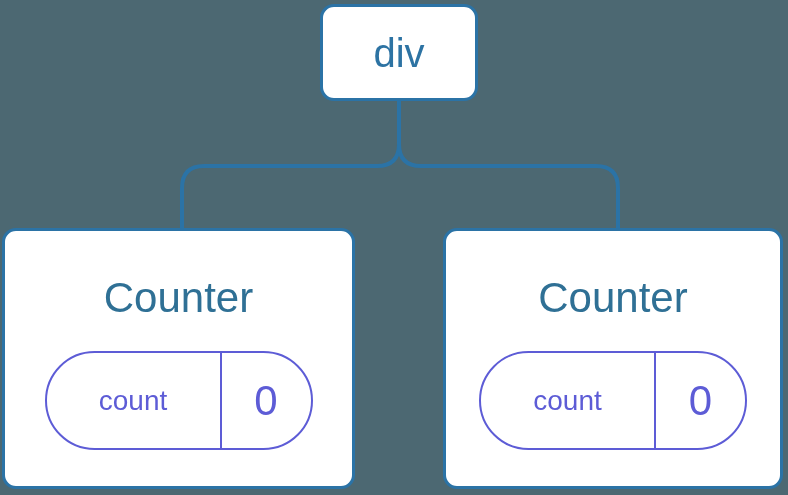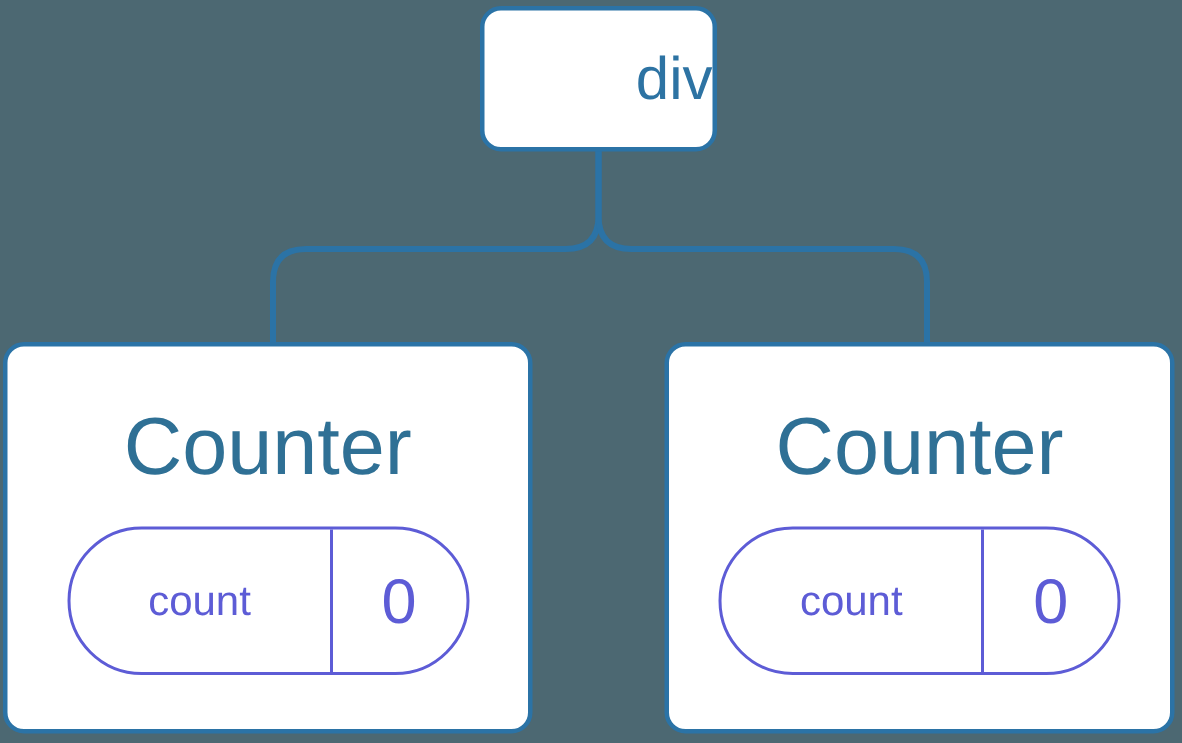"div" .root-node { justify-content: flex-end -> center }
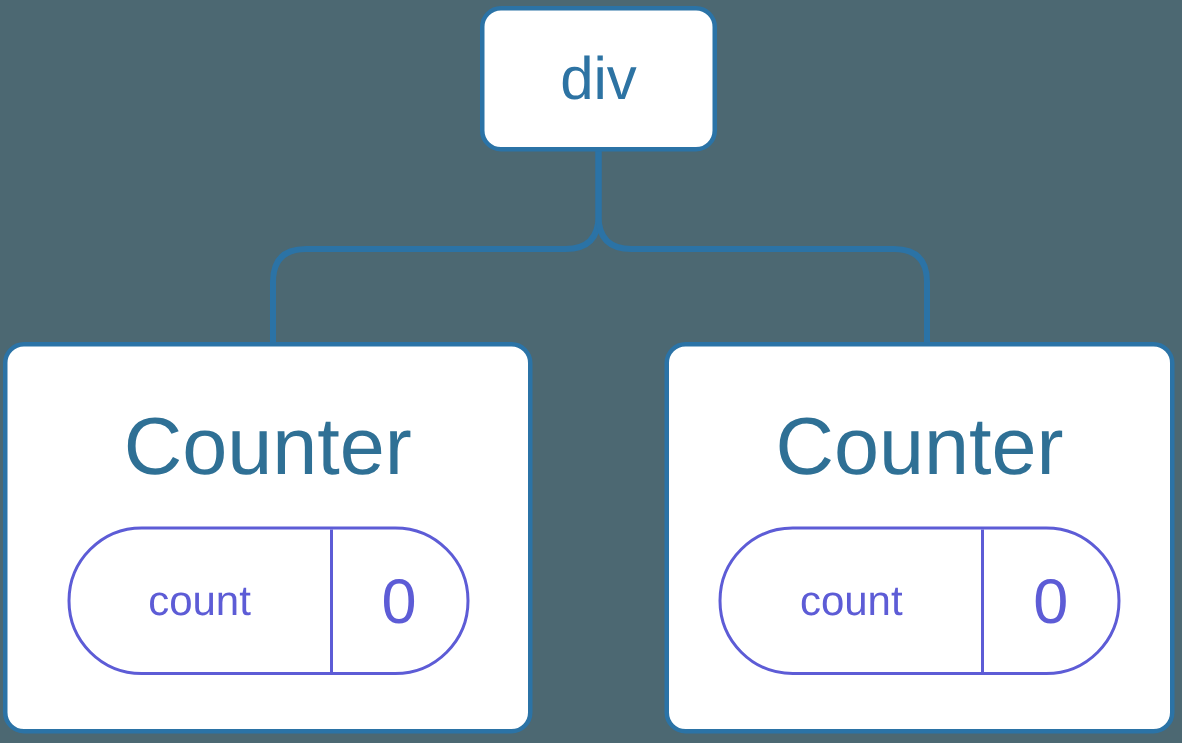"Counter" .card-title { font-size: 54px -> 42px }
